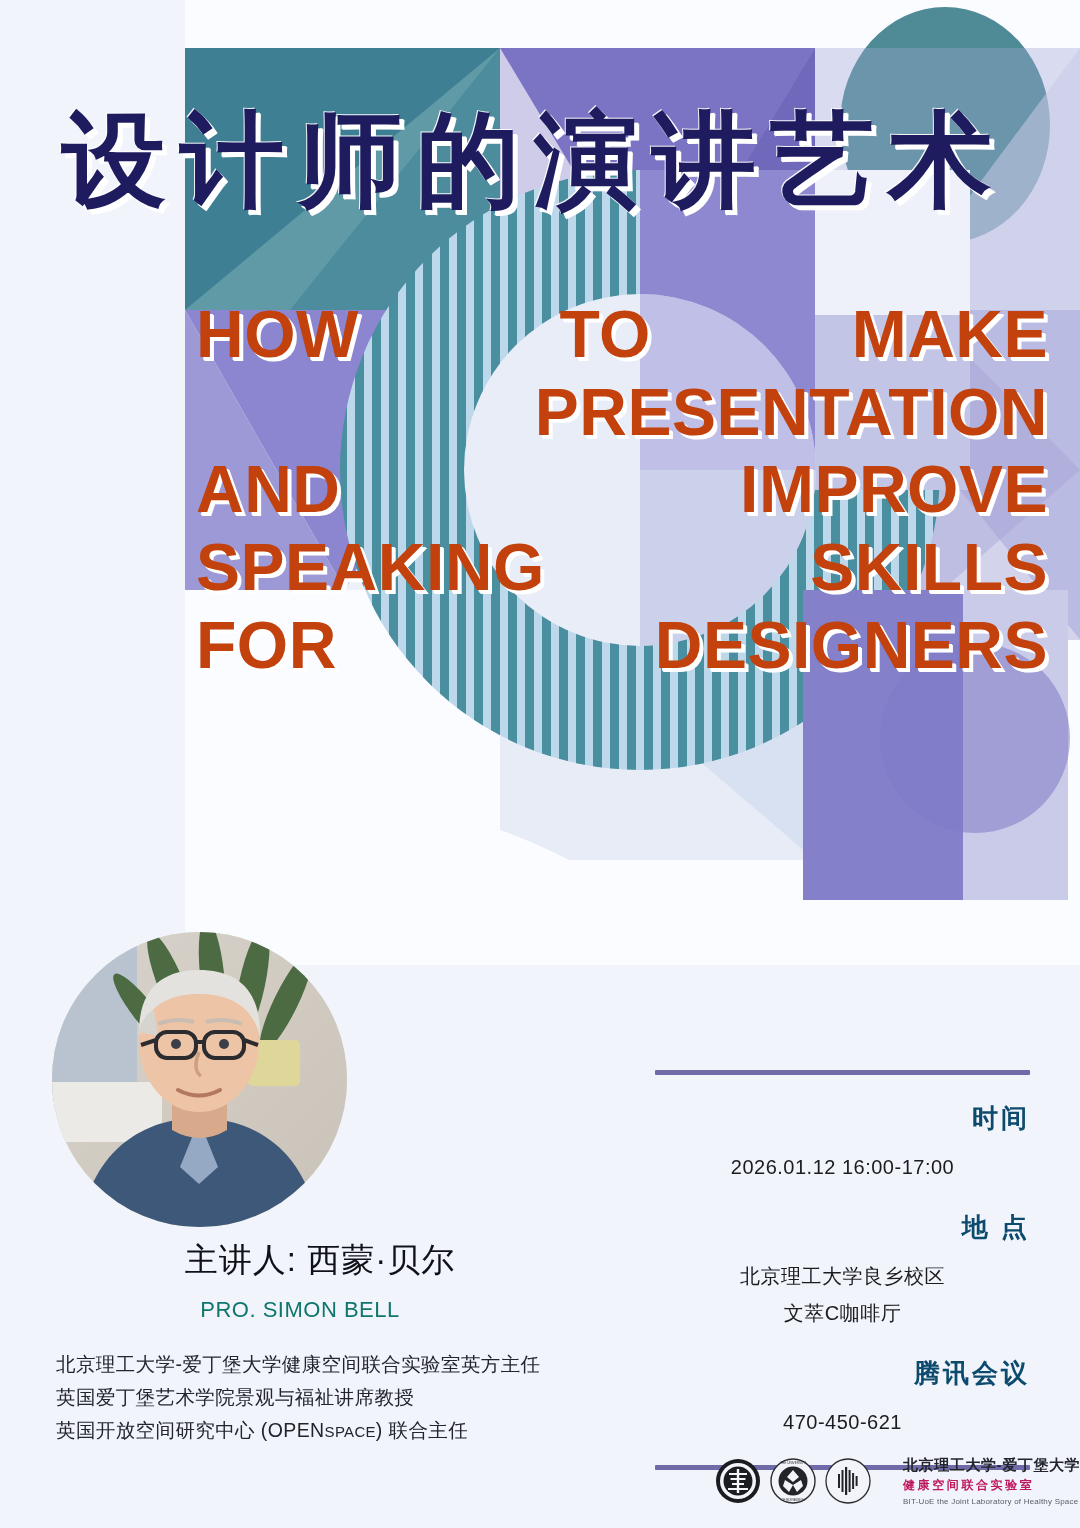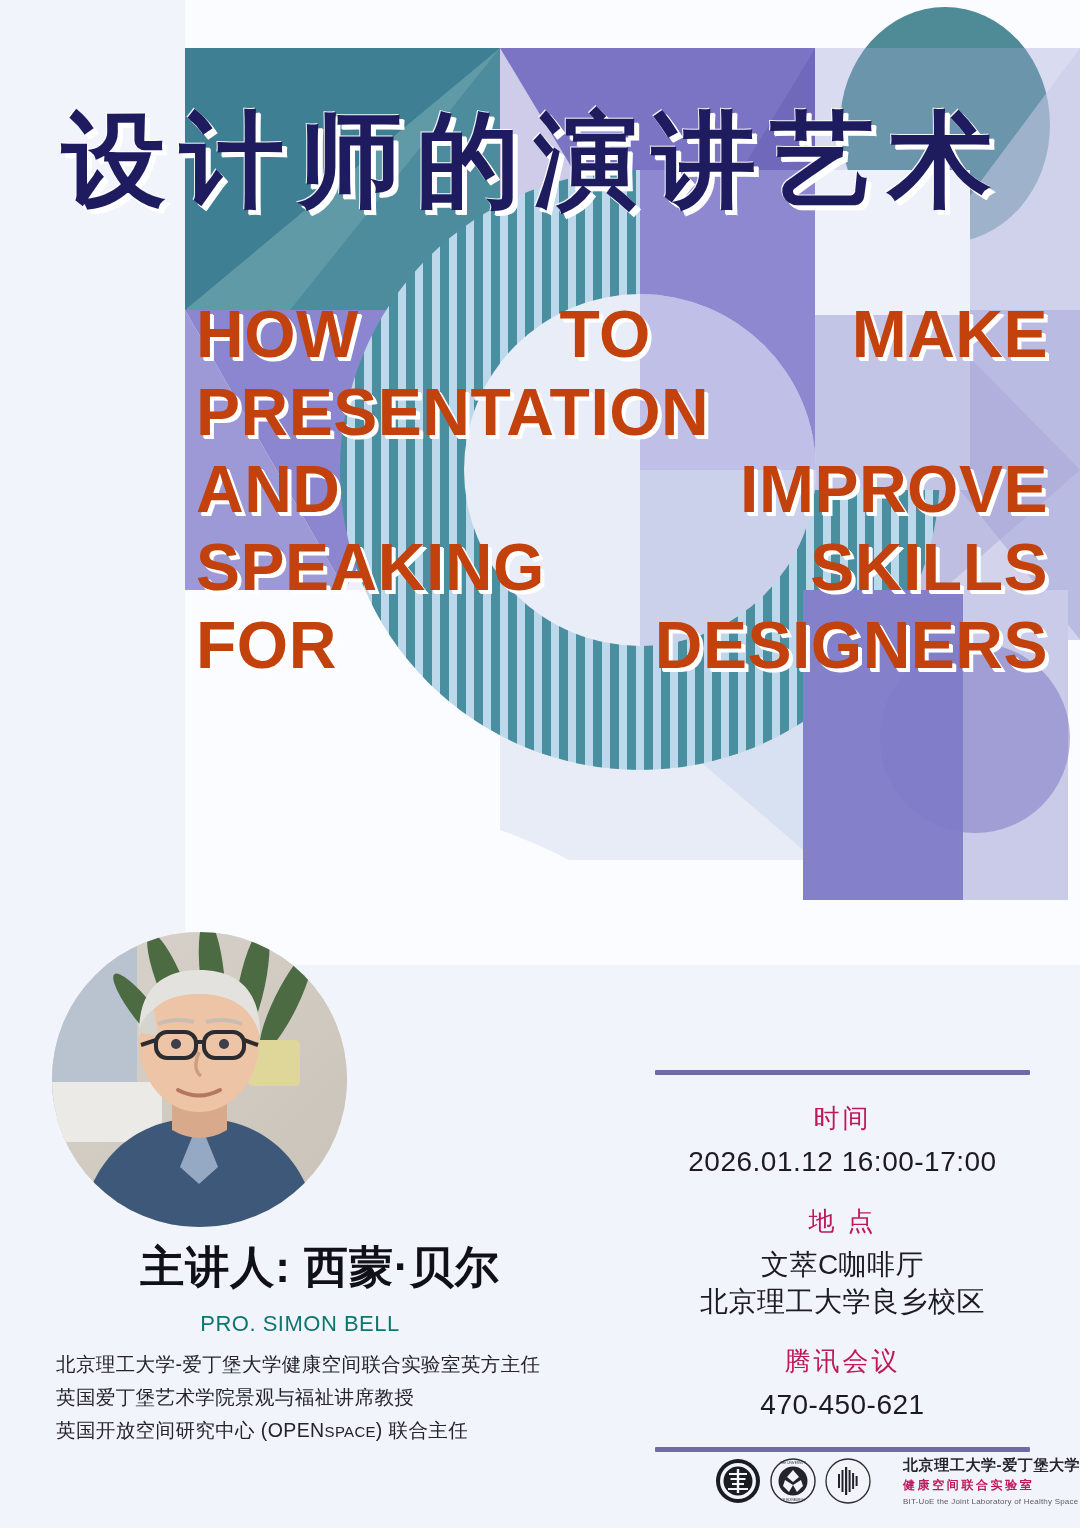"PRESENTATION" .en-line.single { justify-content: flex-start -> flex-end }
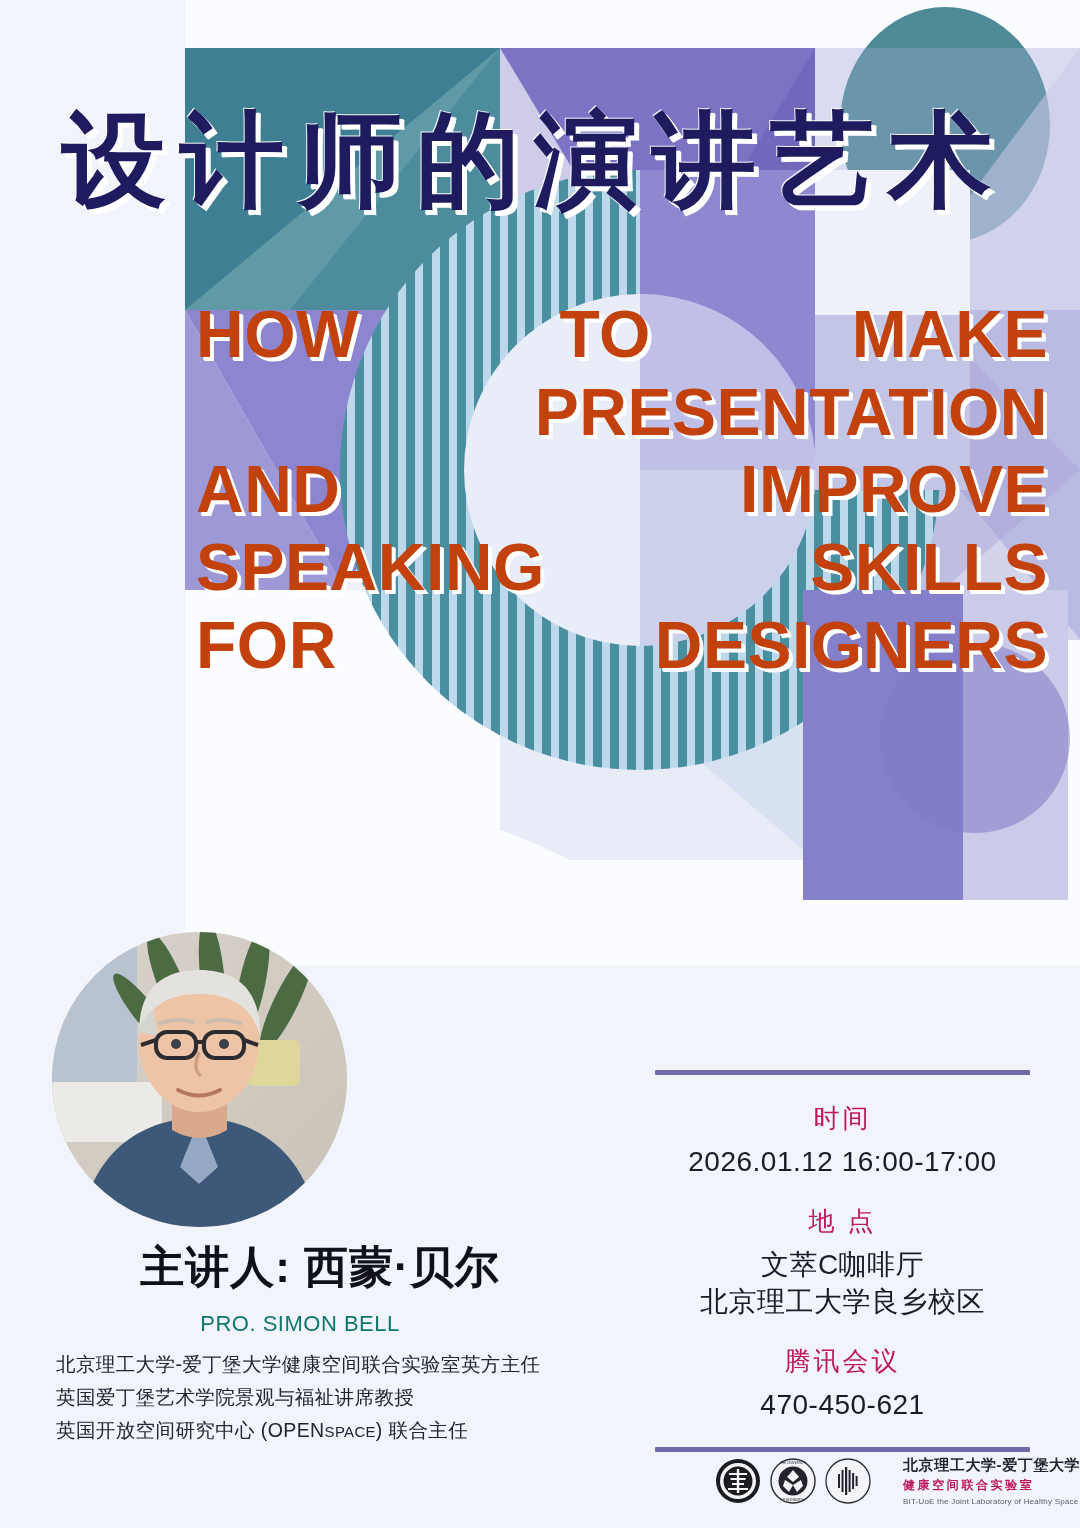"时间" .d-label { color: #be185d -> #0c4a6e; font-weight: 400 -> 700; text-align: none -> right }
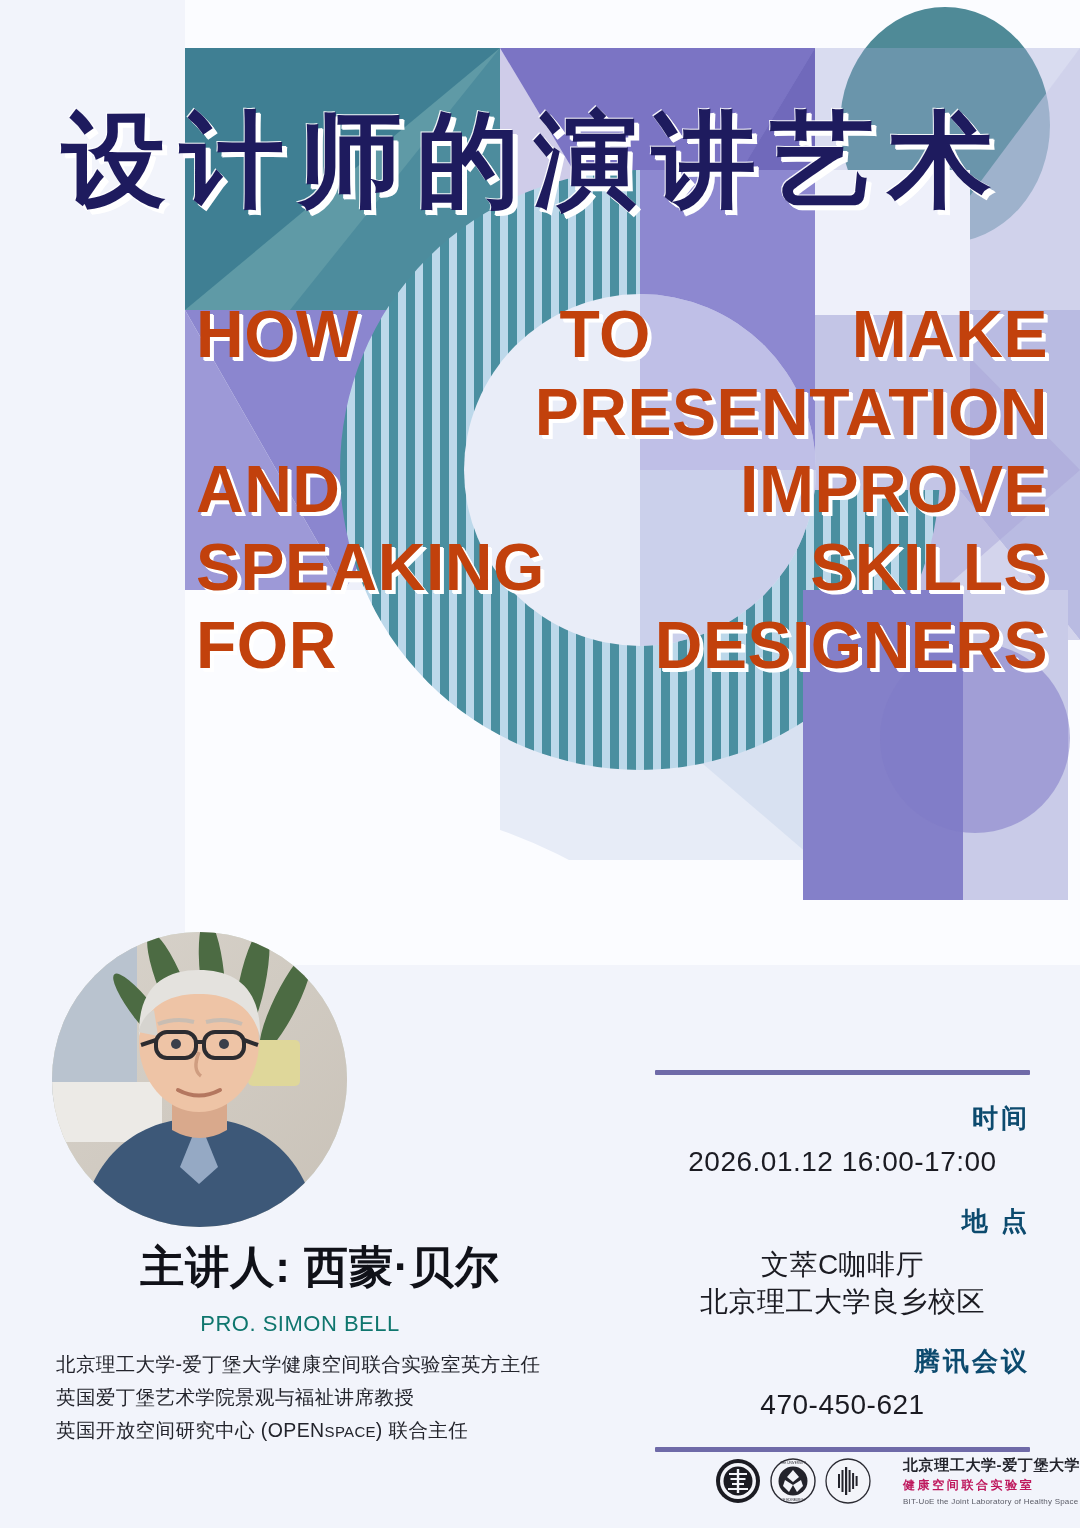"2026.01.12 16:00-17:00" .d-value { font-size: 28px -> 20px; margin-top: 7px -> 13px }
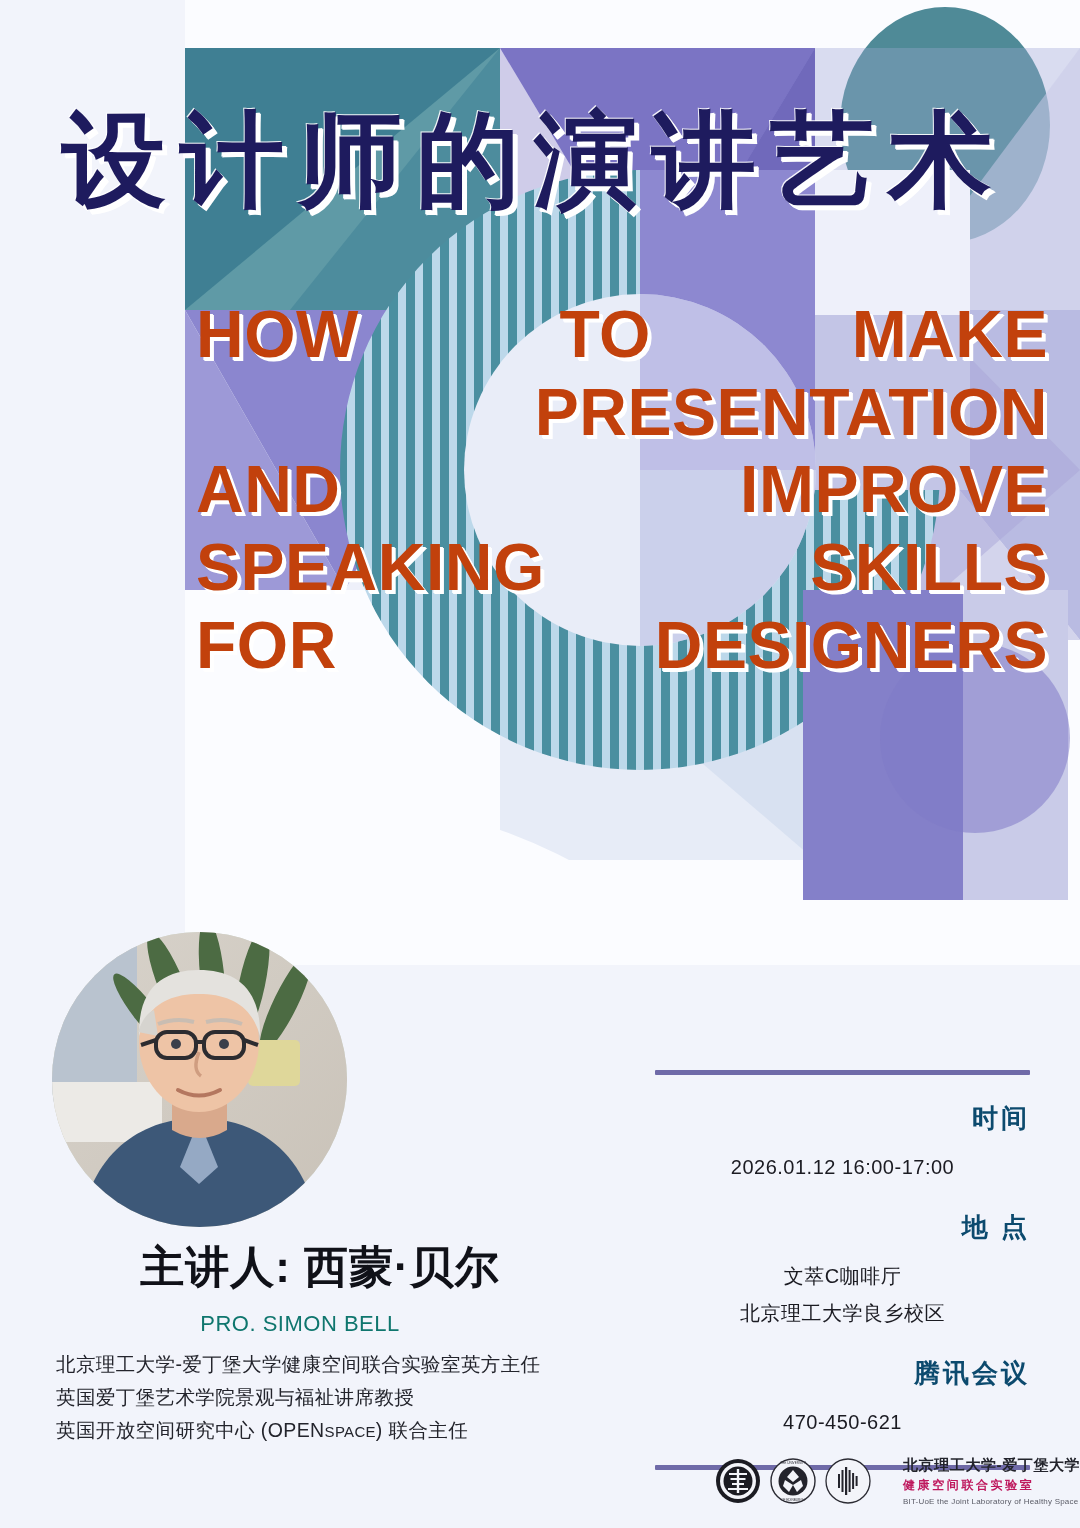"主讲人: 西蒙·贝尔" .speaker-cn { font-size: 44px -> 33px; font-weight: 700 -> 400 }
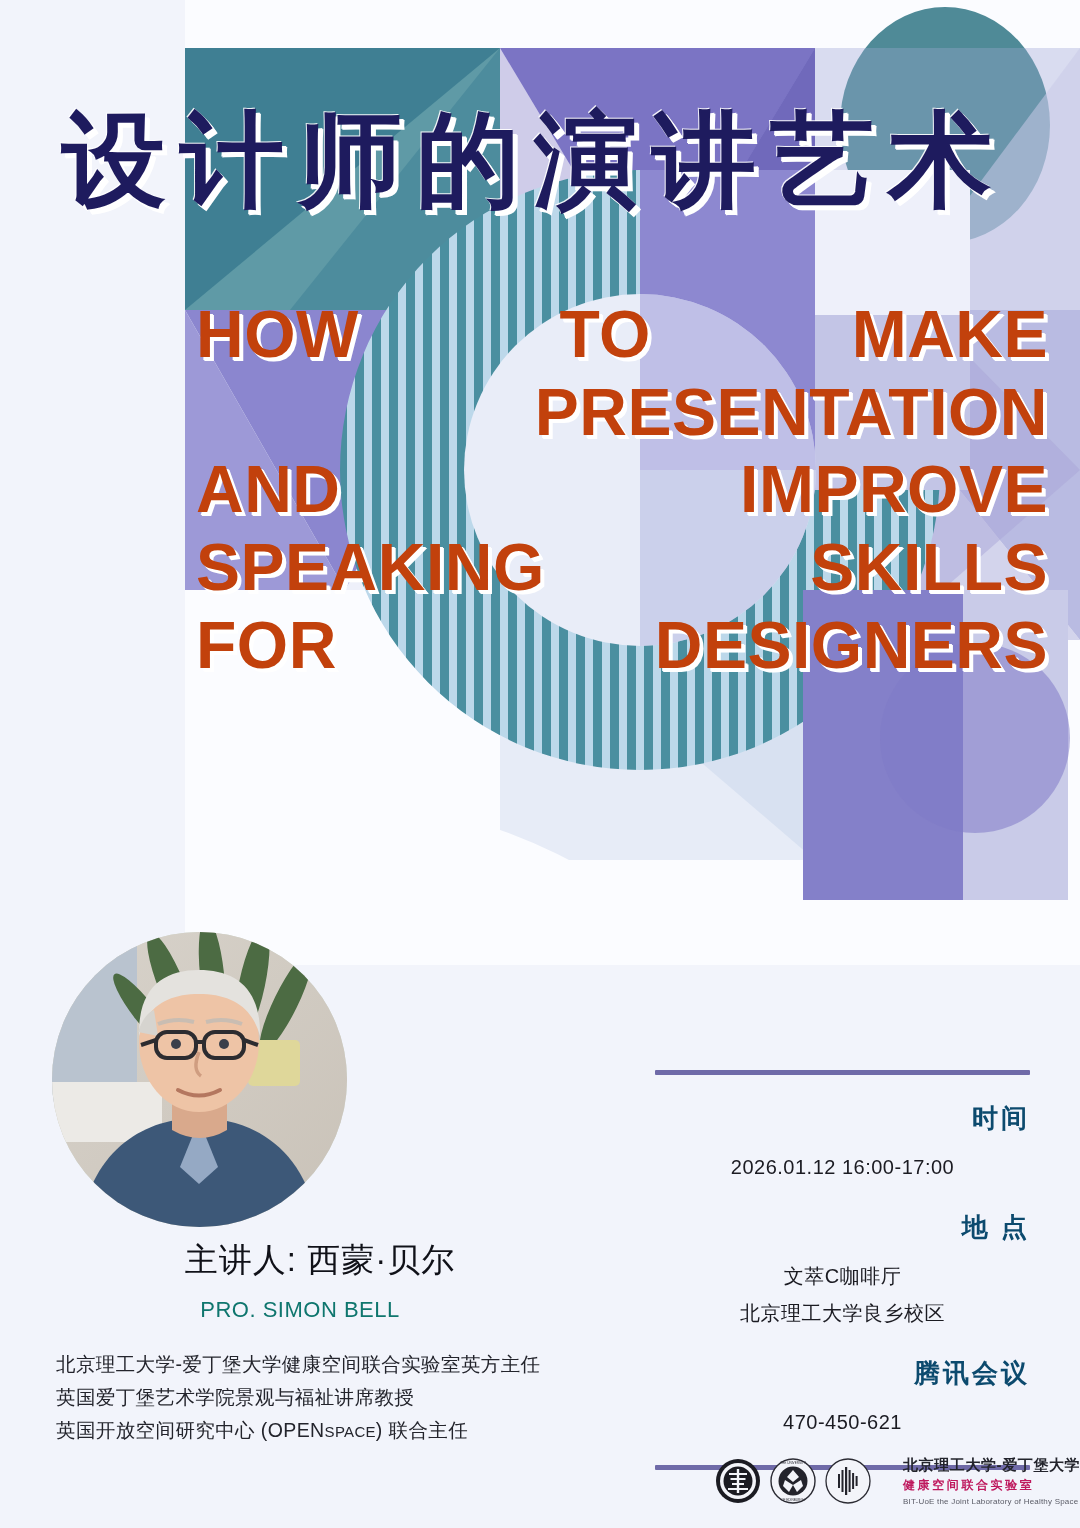"文萃C咖啡厅" div { order: before "北京理工大学良乡校区" -> after "北京理工大学良乡校区" }
